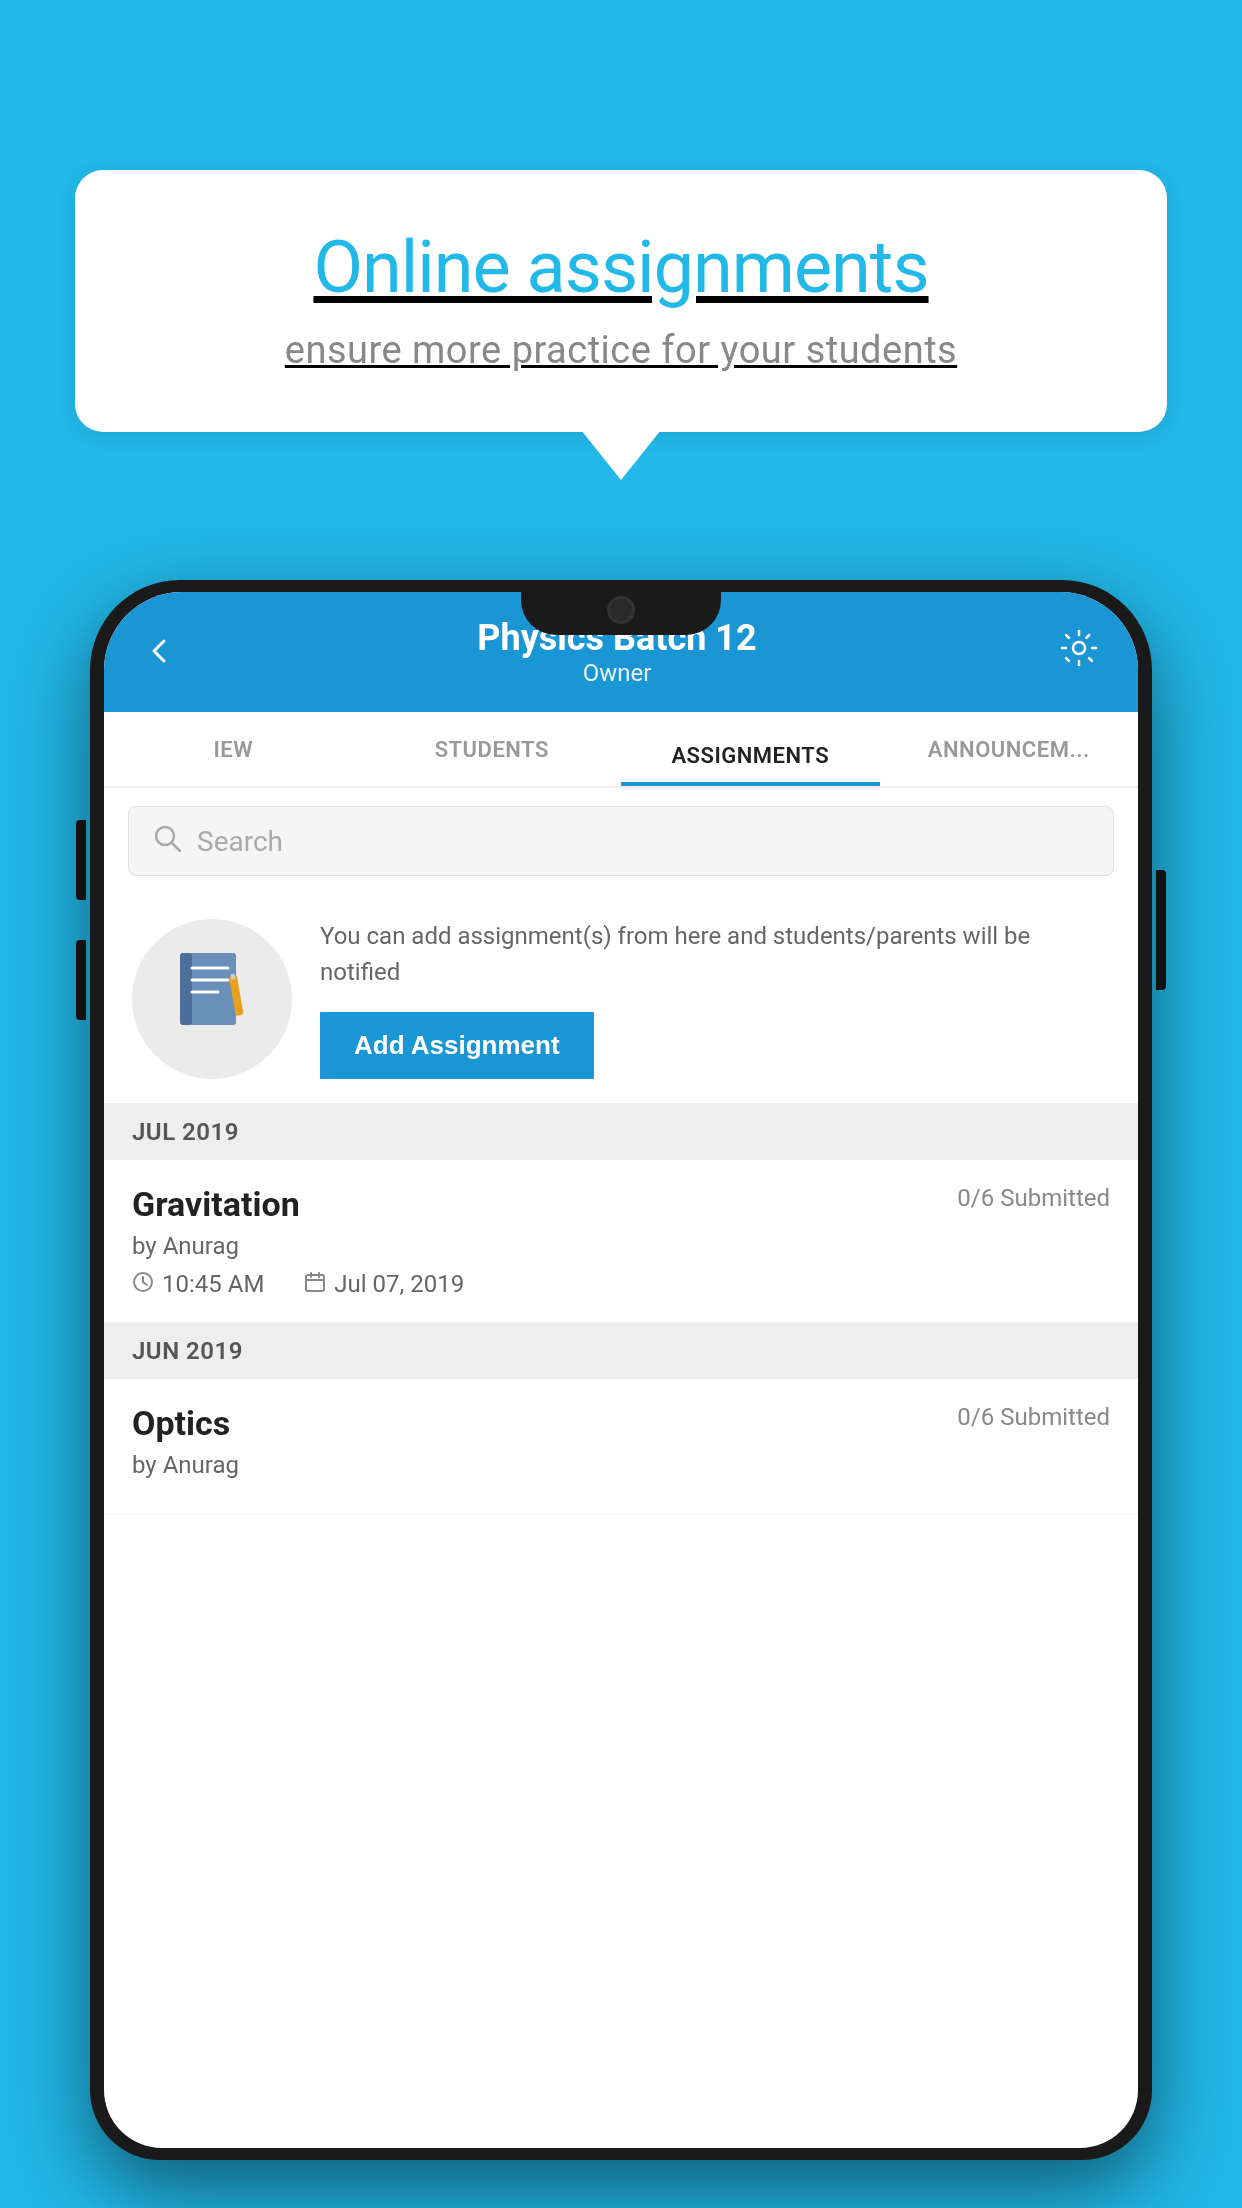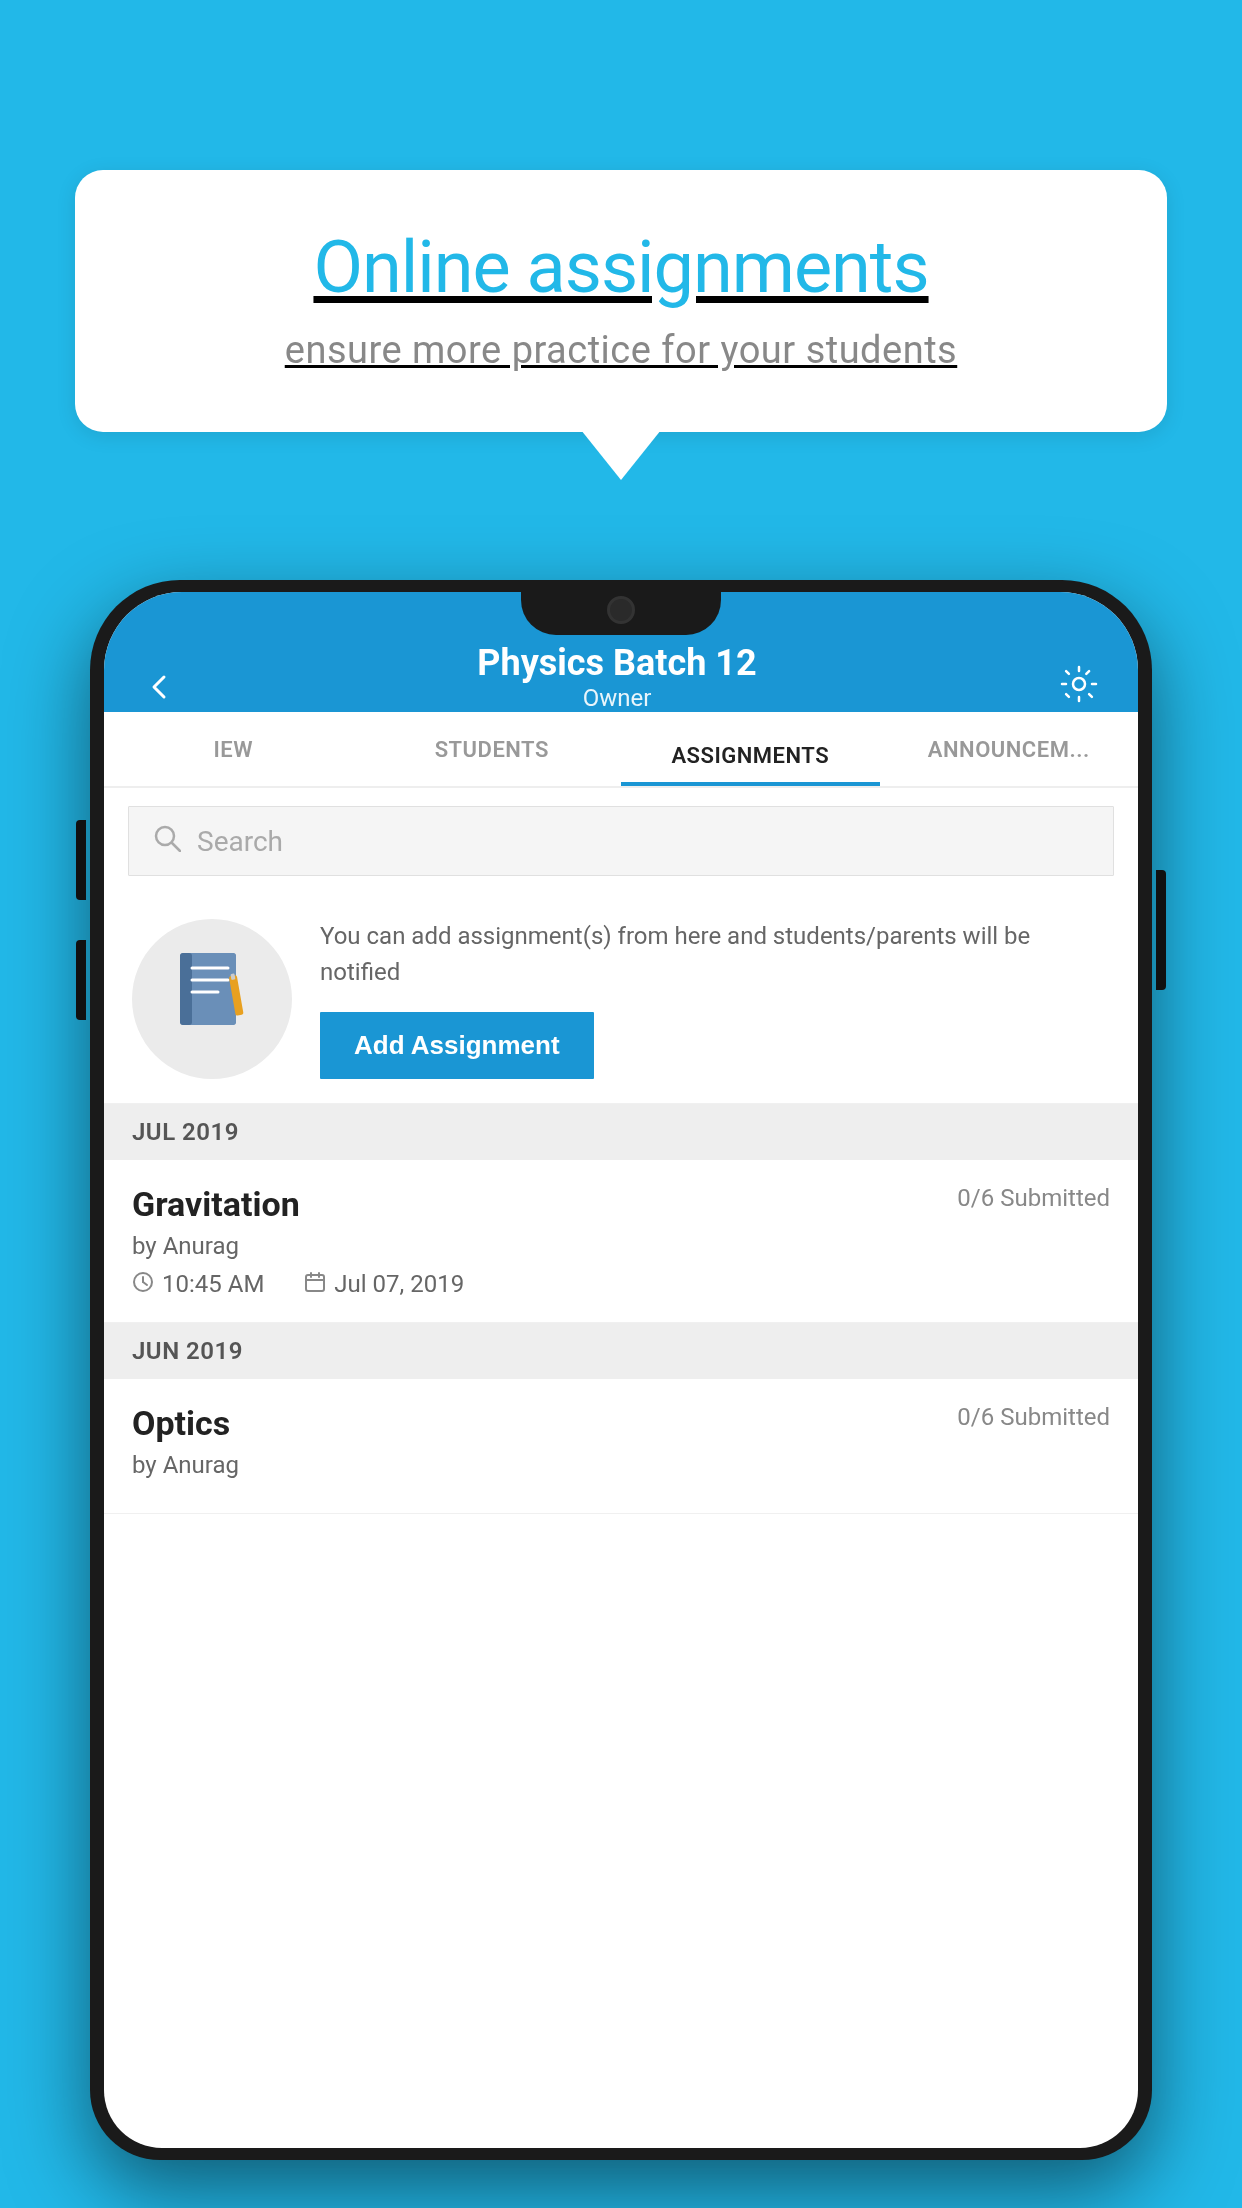"Physics Batch 12" .app-header { align-items: flex-end -> center }
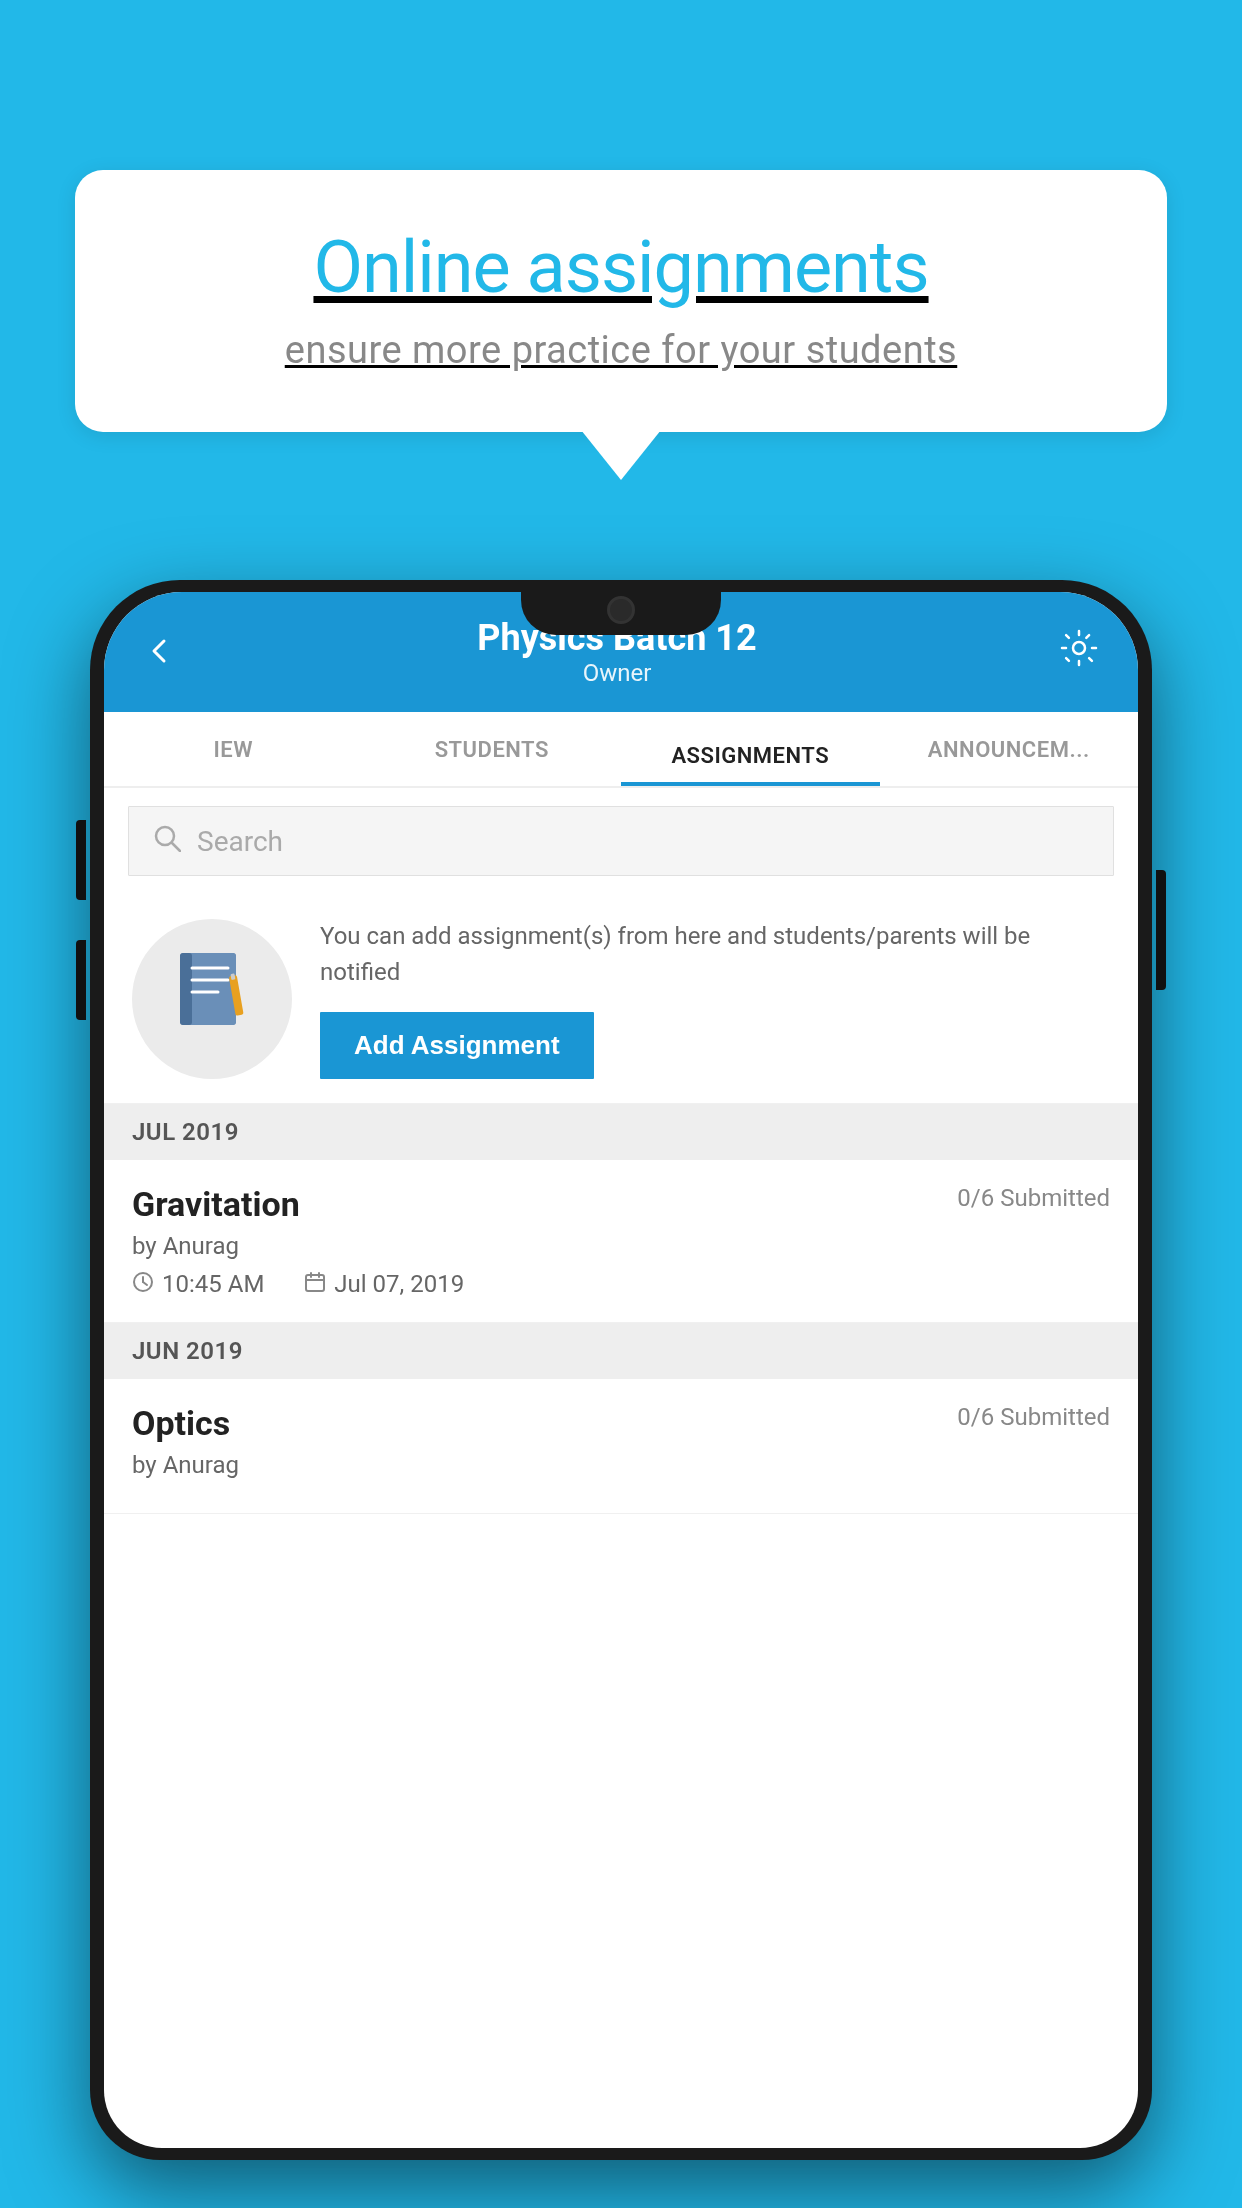"Search" .search-bar { border-radius: 1px -> 8px }
